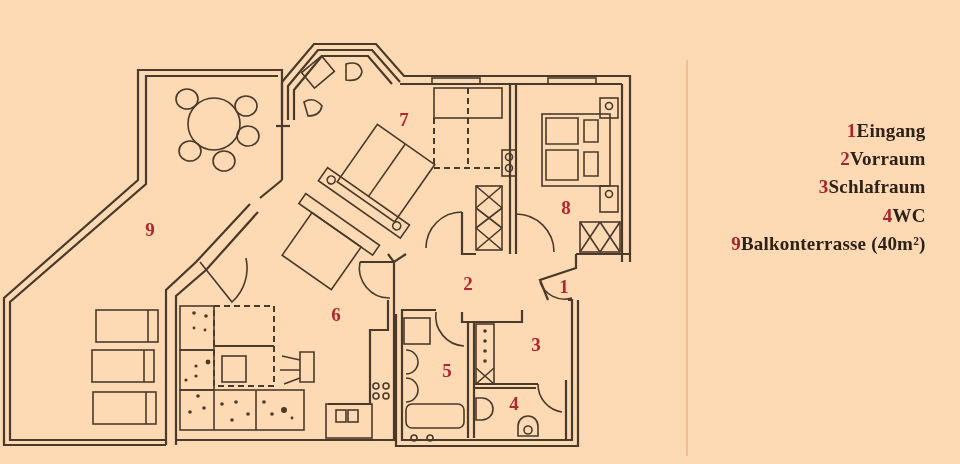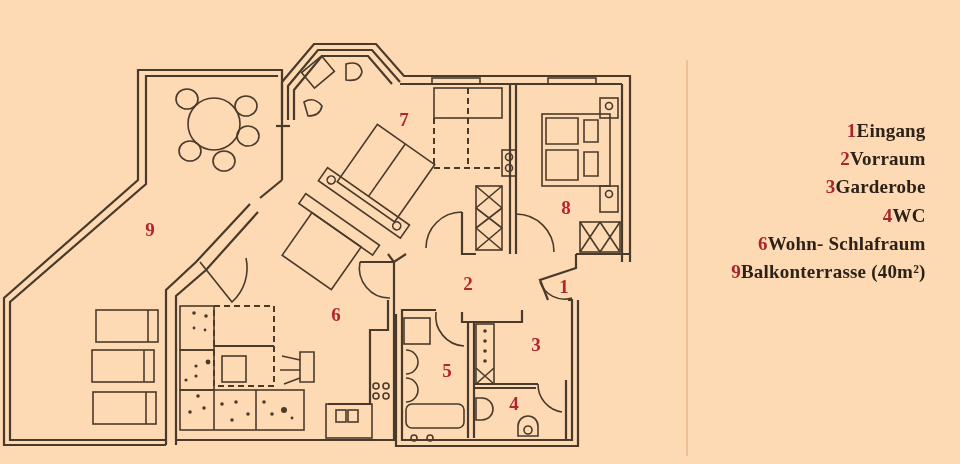"Garderobe" span { text: Garderobe -> Schlafraum }
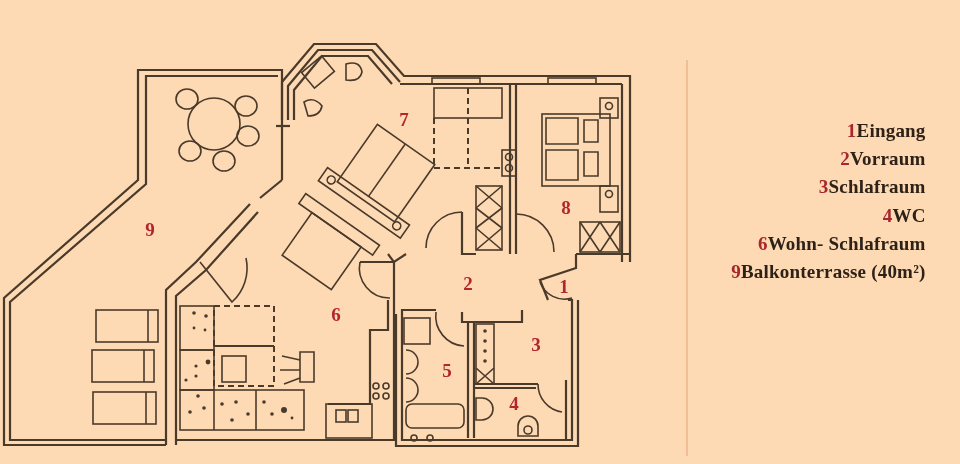"6Wohn- Schlafraum" li { html: <li><span>6</span><span>Wohn- Schlafraum</span></li> -> none }
